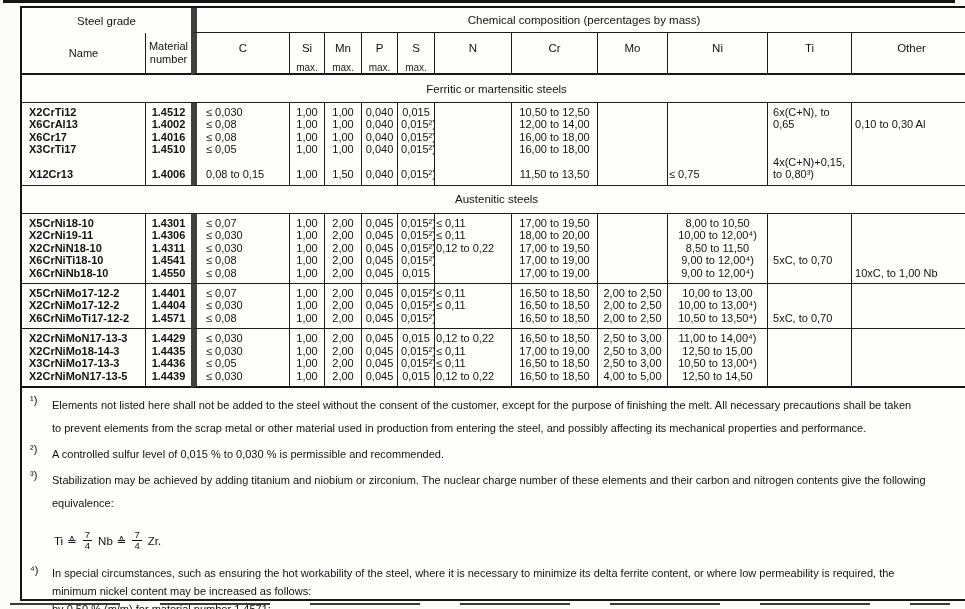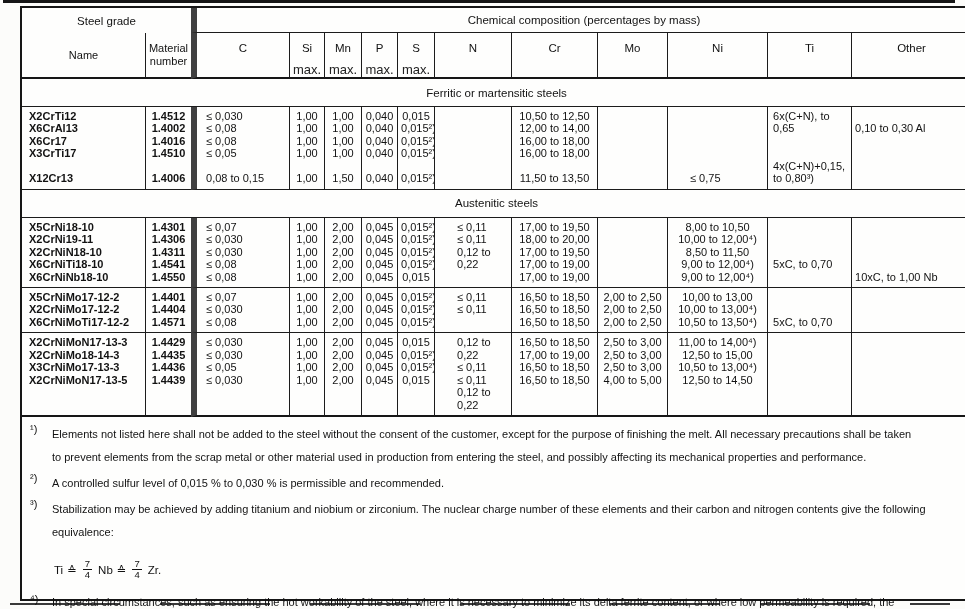"max." .colhead .maxlbl { font-size: 13px -> 10px }
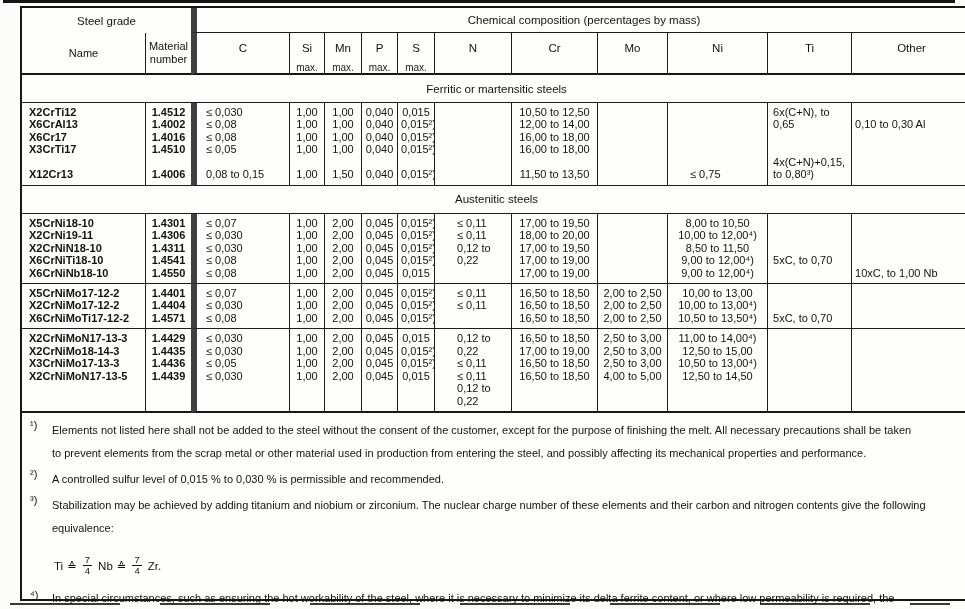"≤ 0,75" .cn { padding-left: 22px -> 1px }
